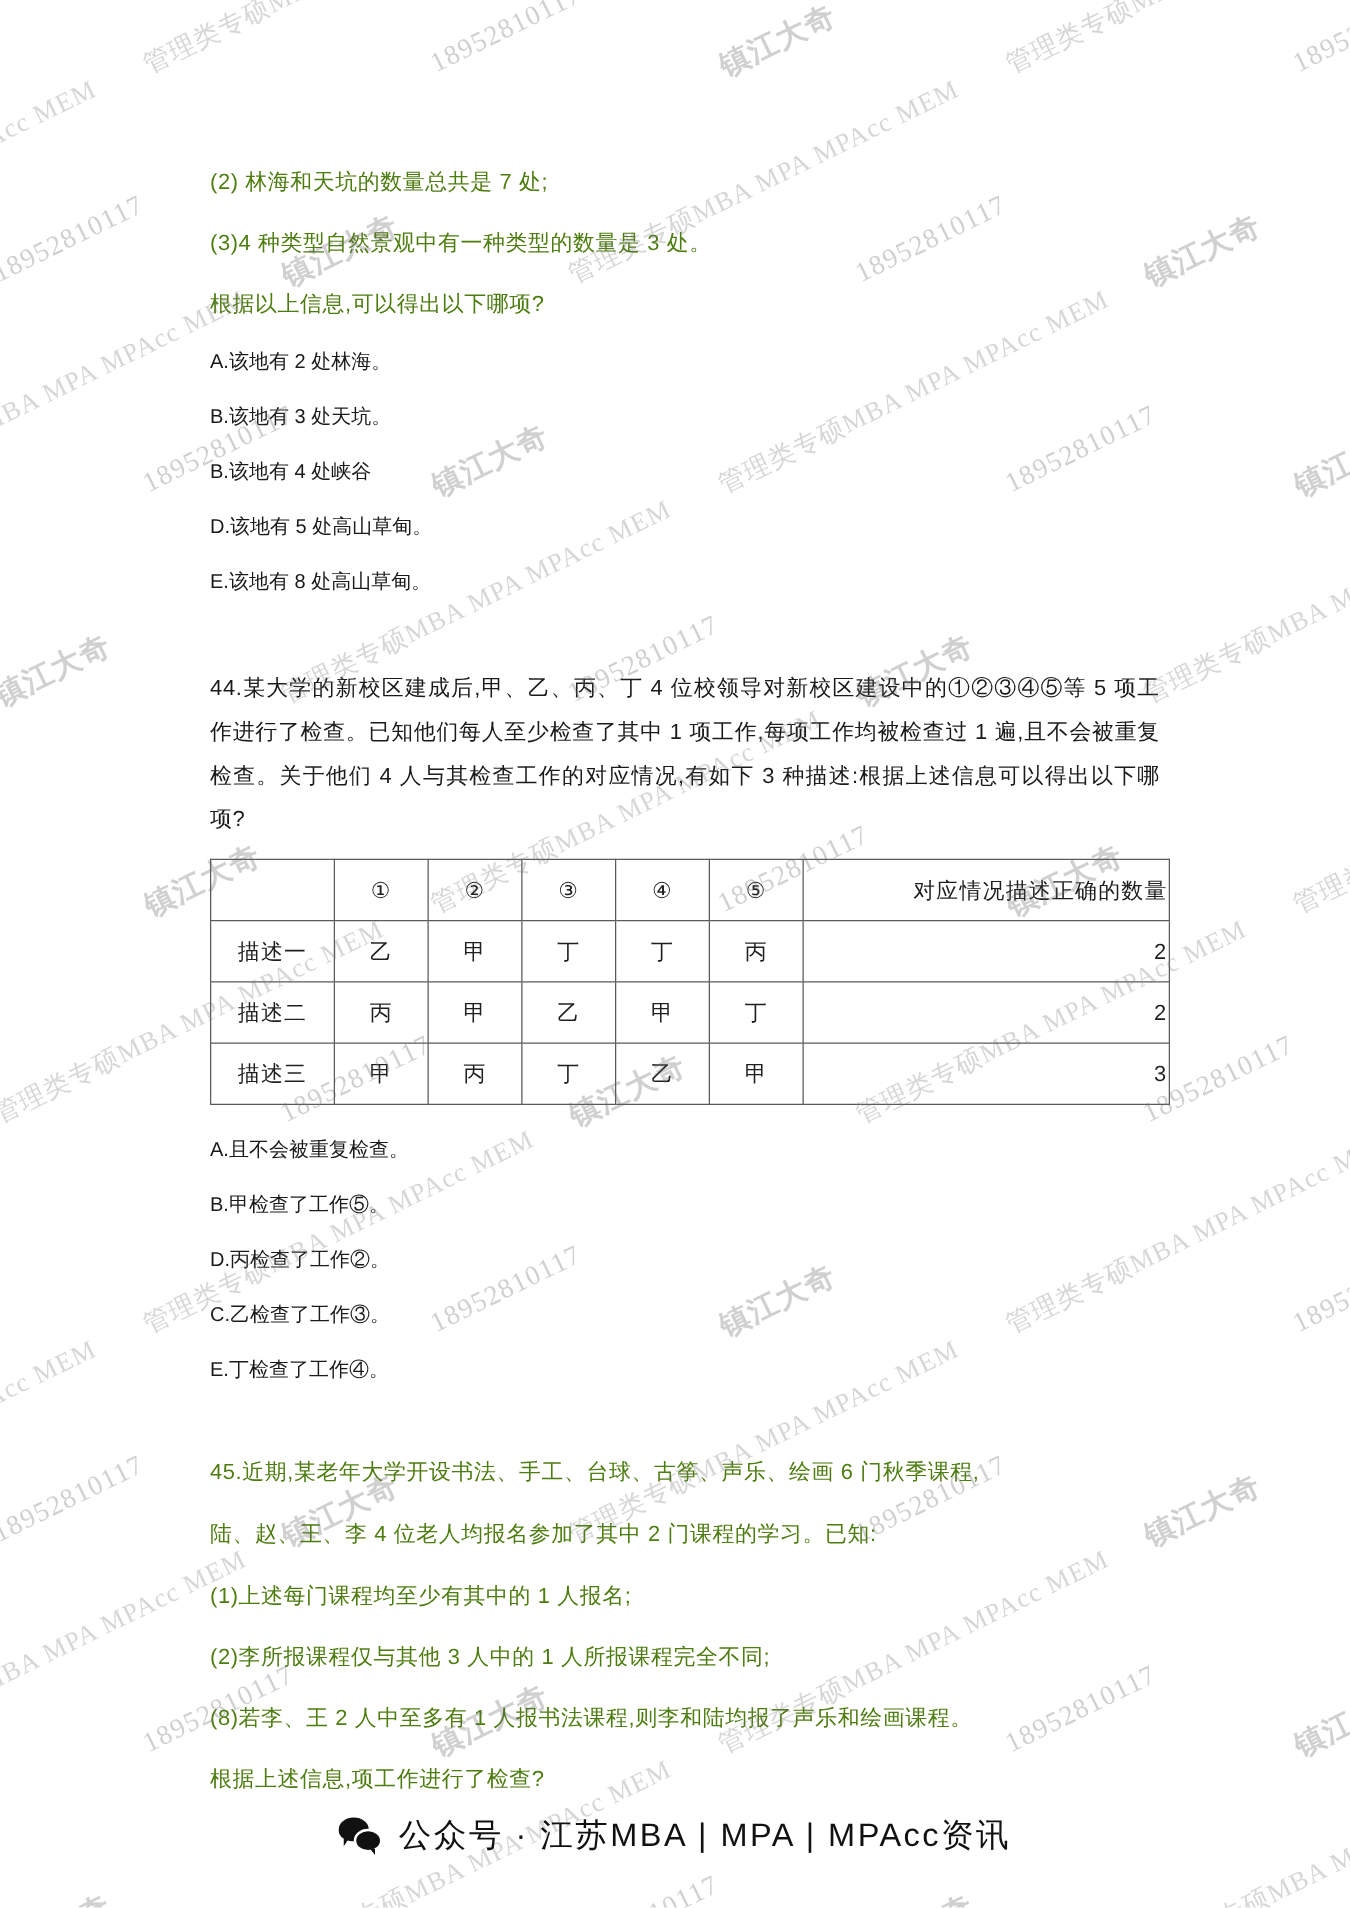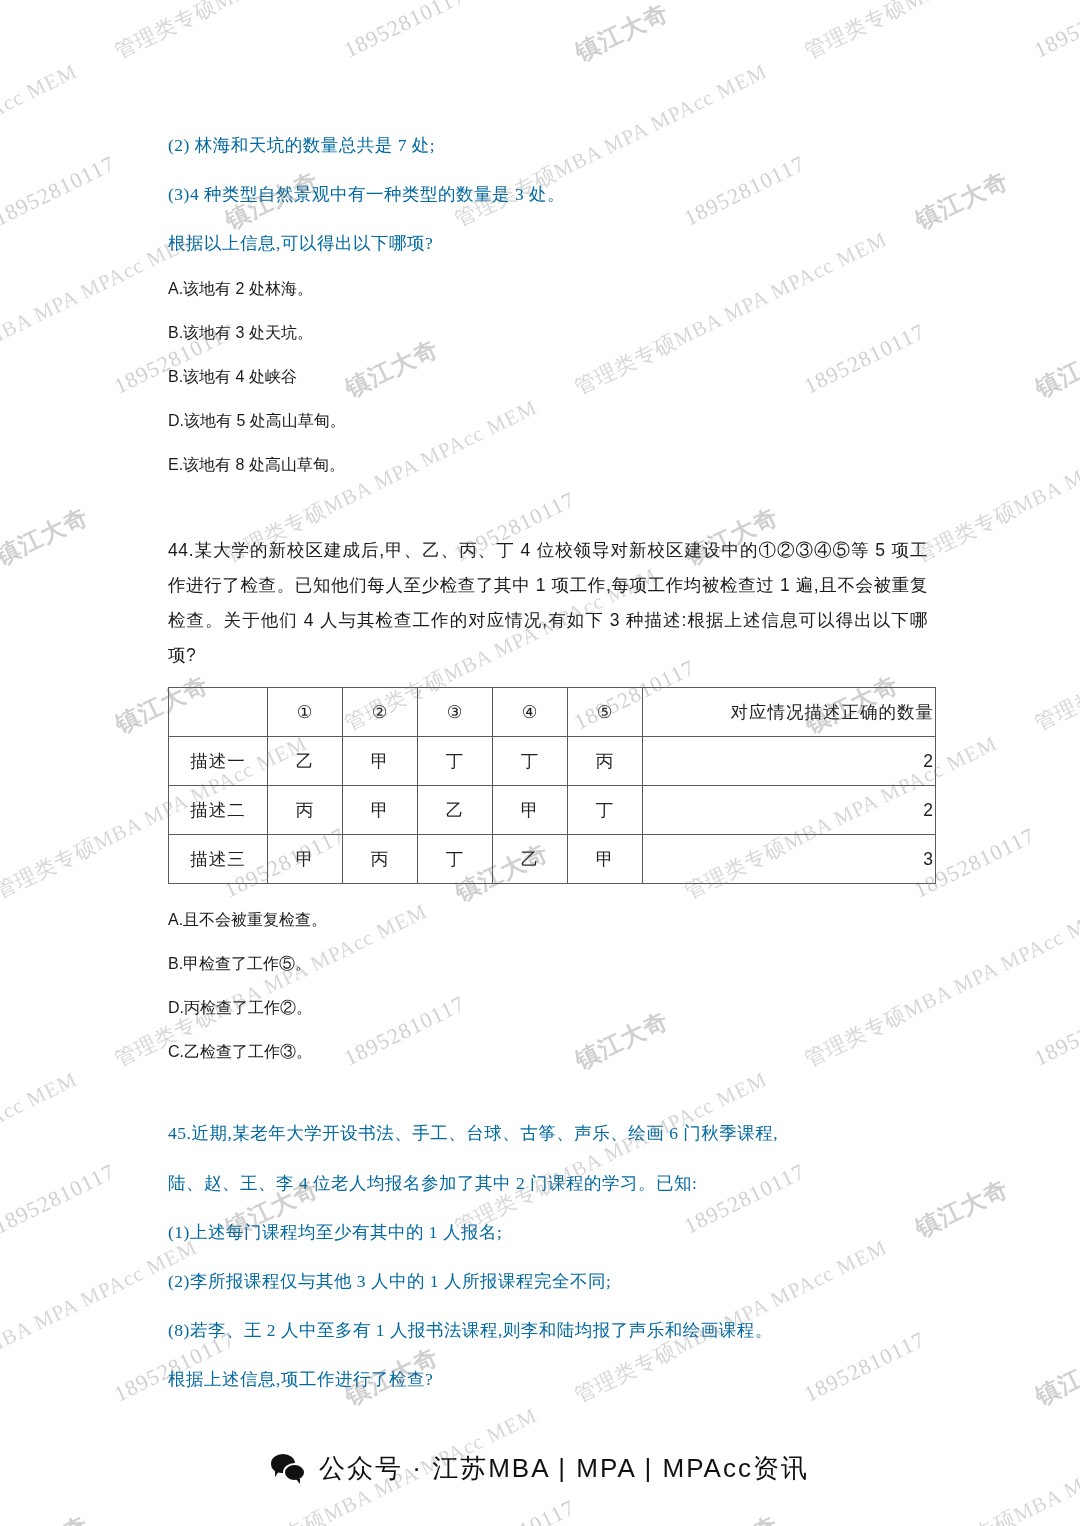"(2) 林海和天坑的数量总共是 7 处;" p.line { color: #0369a1 -> #4d7c0f; font-family: Liberation Serif, serif -> Liberation Sans, sans-serif }
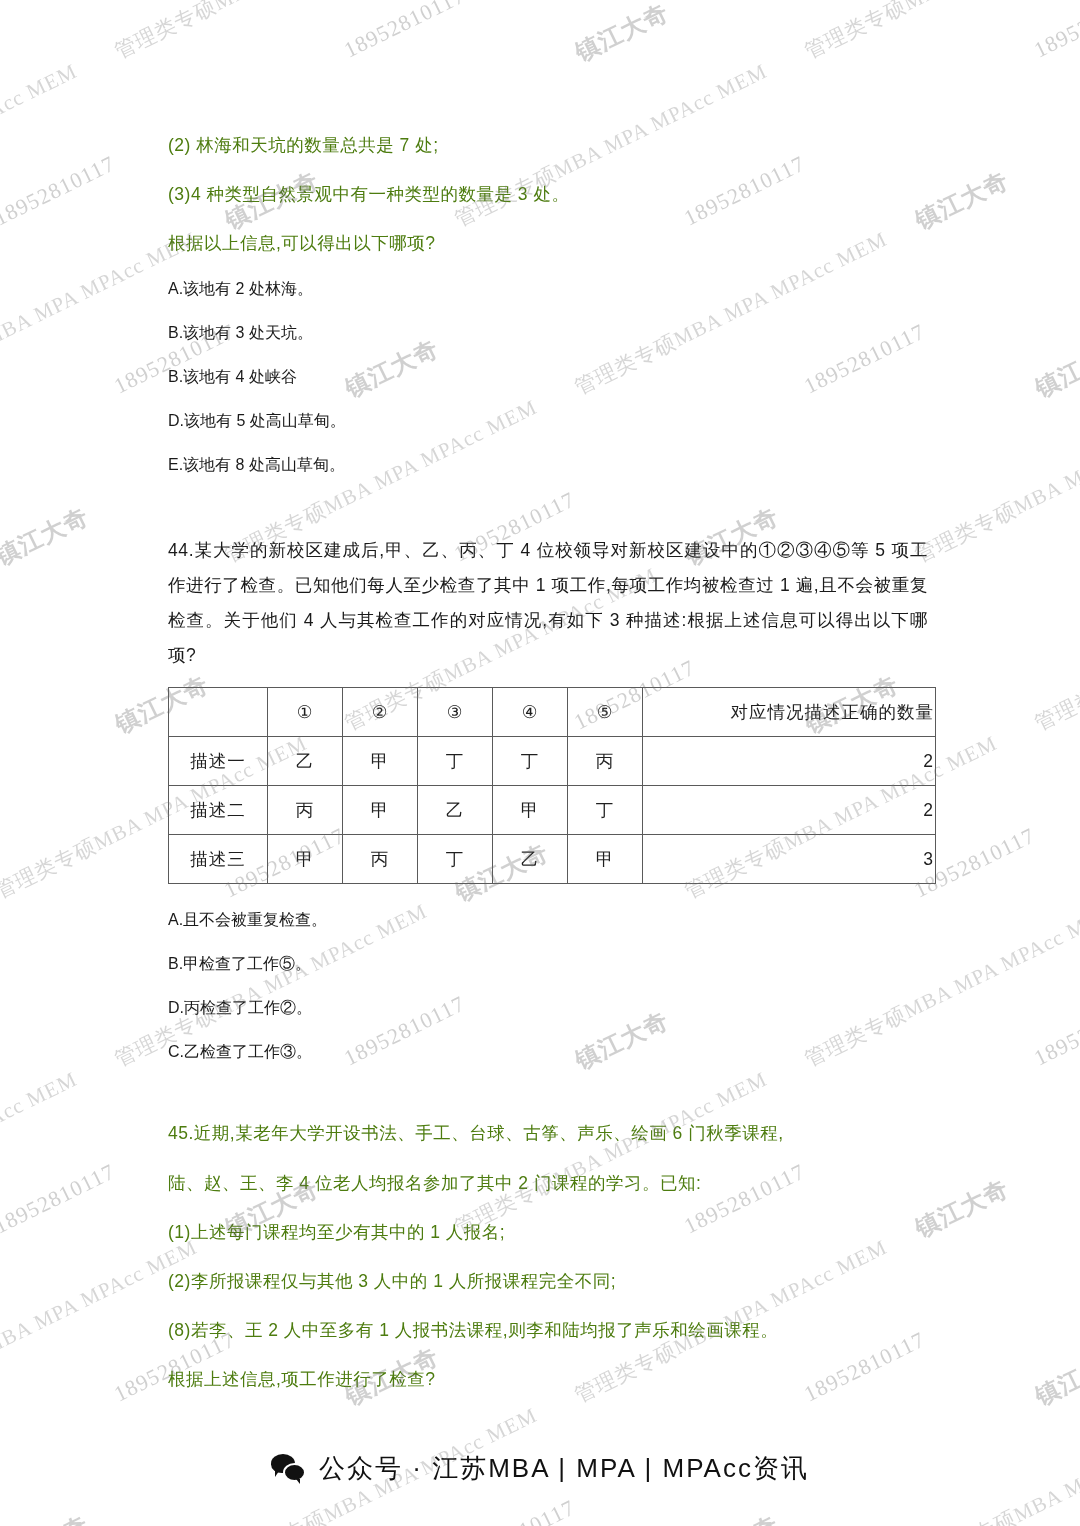"E.丁检查了工作④。" p.opt { html: none -> <p>E.丁检查了工作④。</p> }
